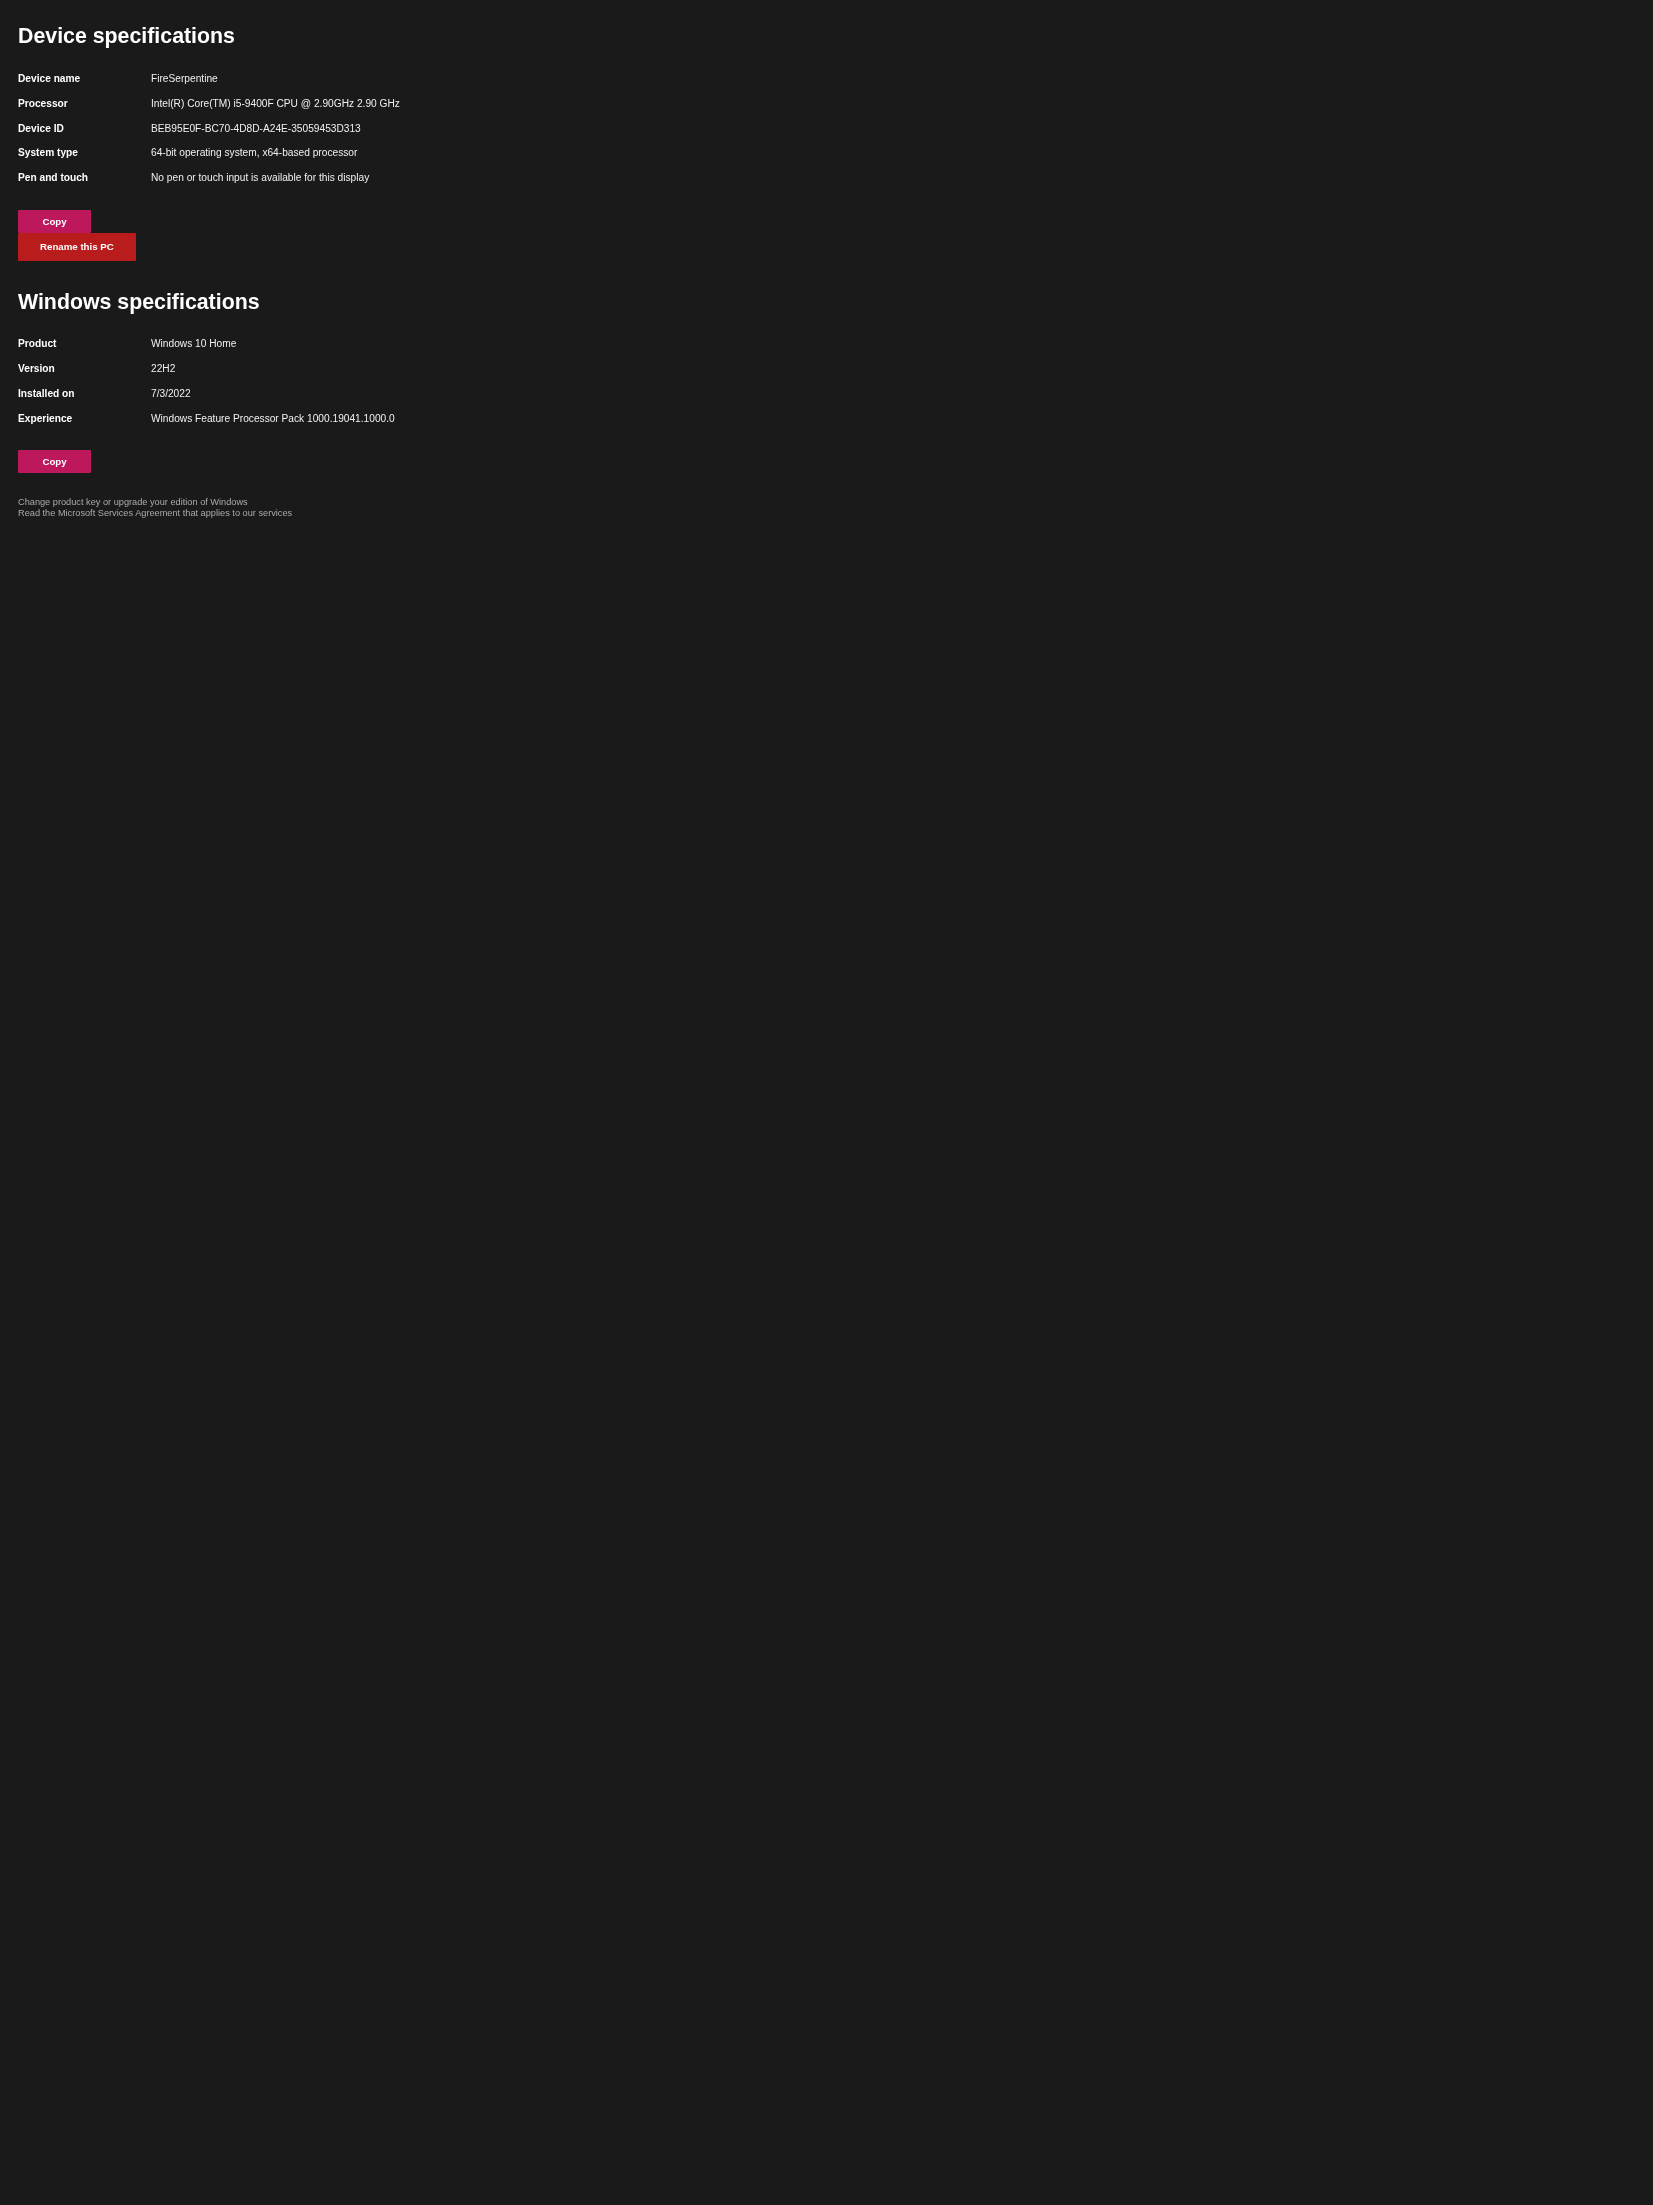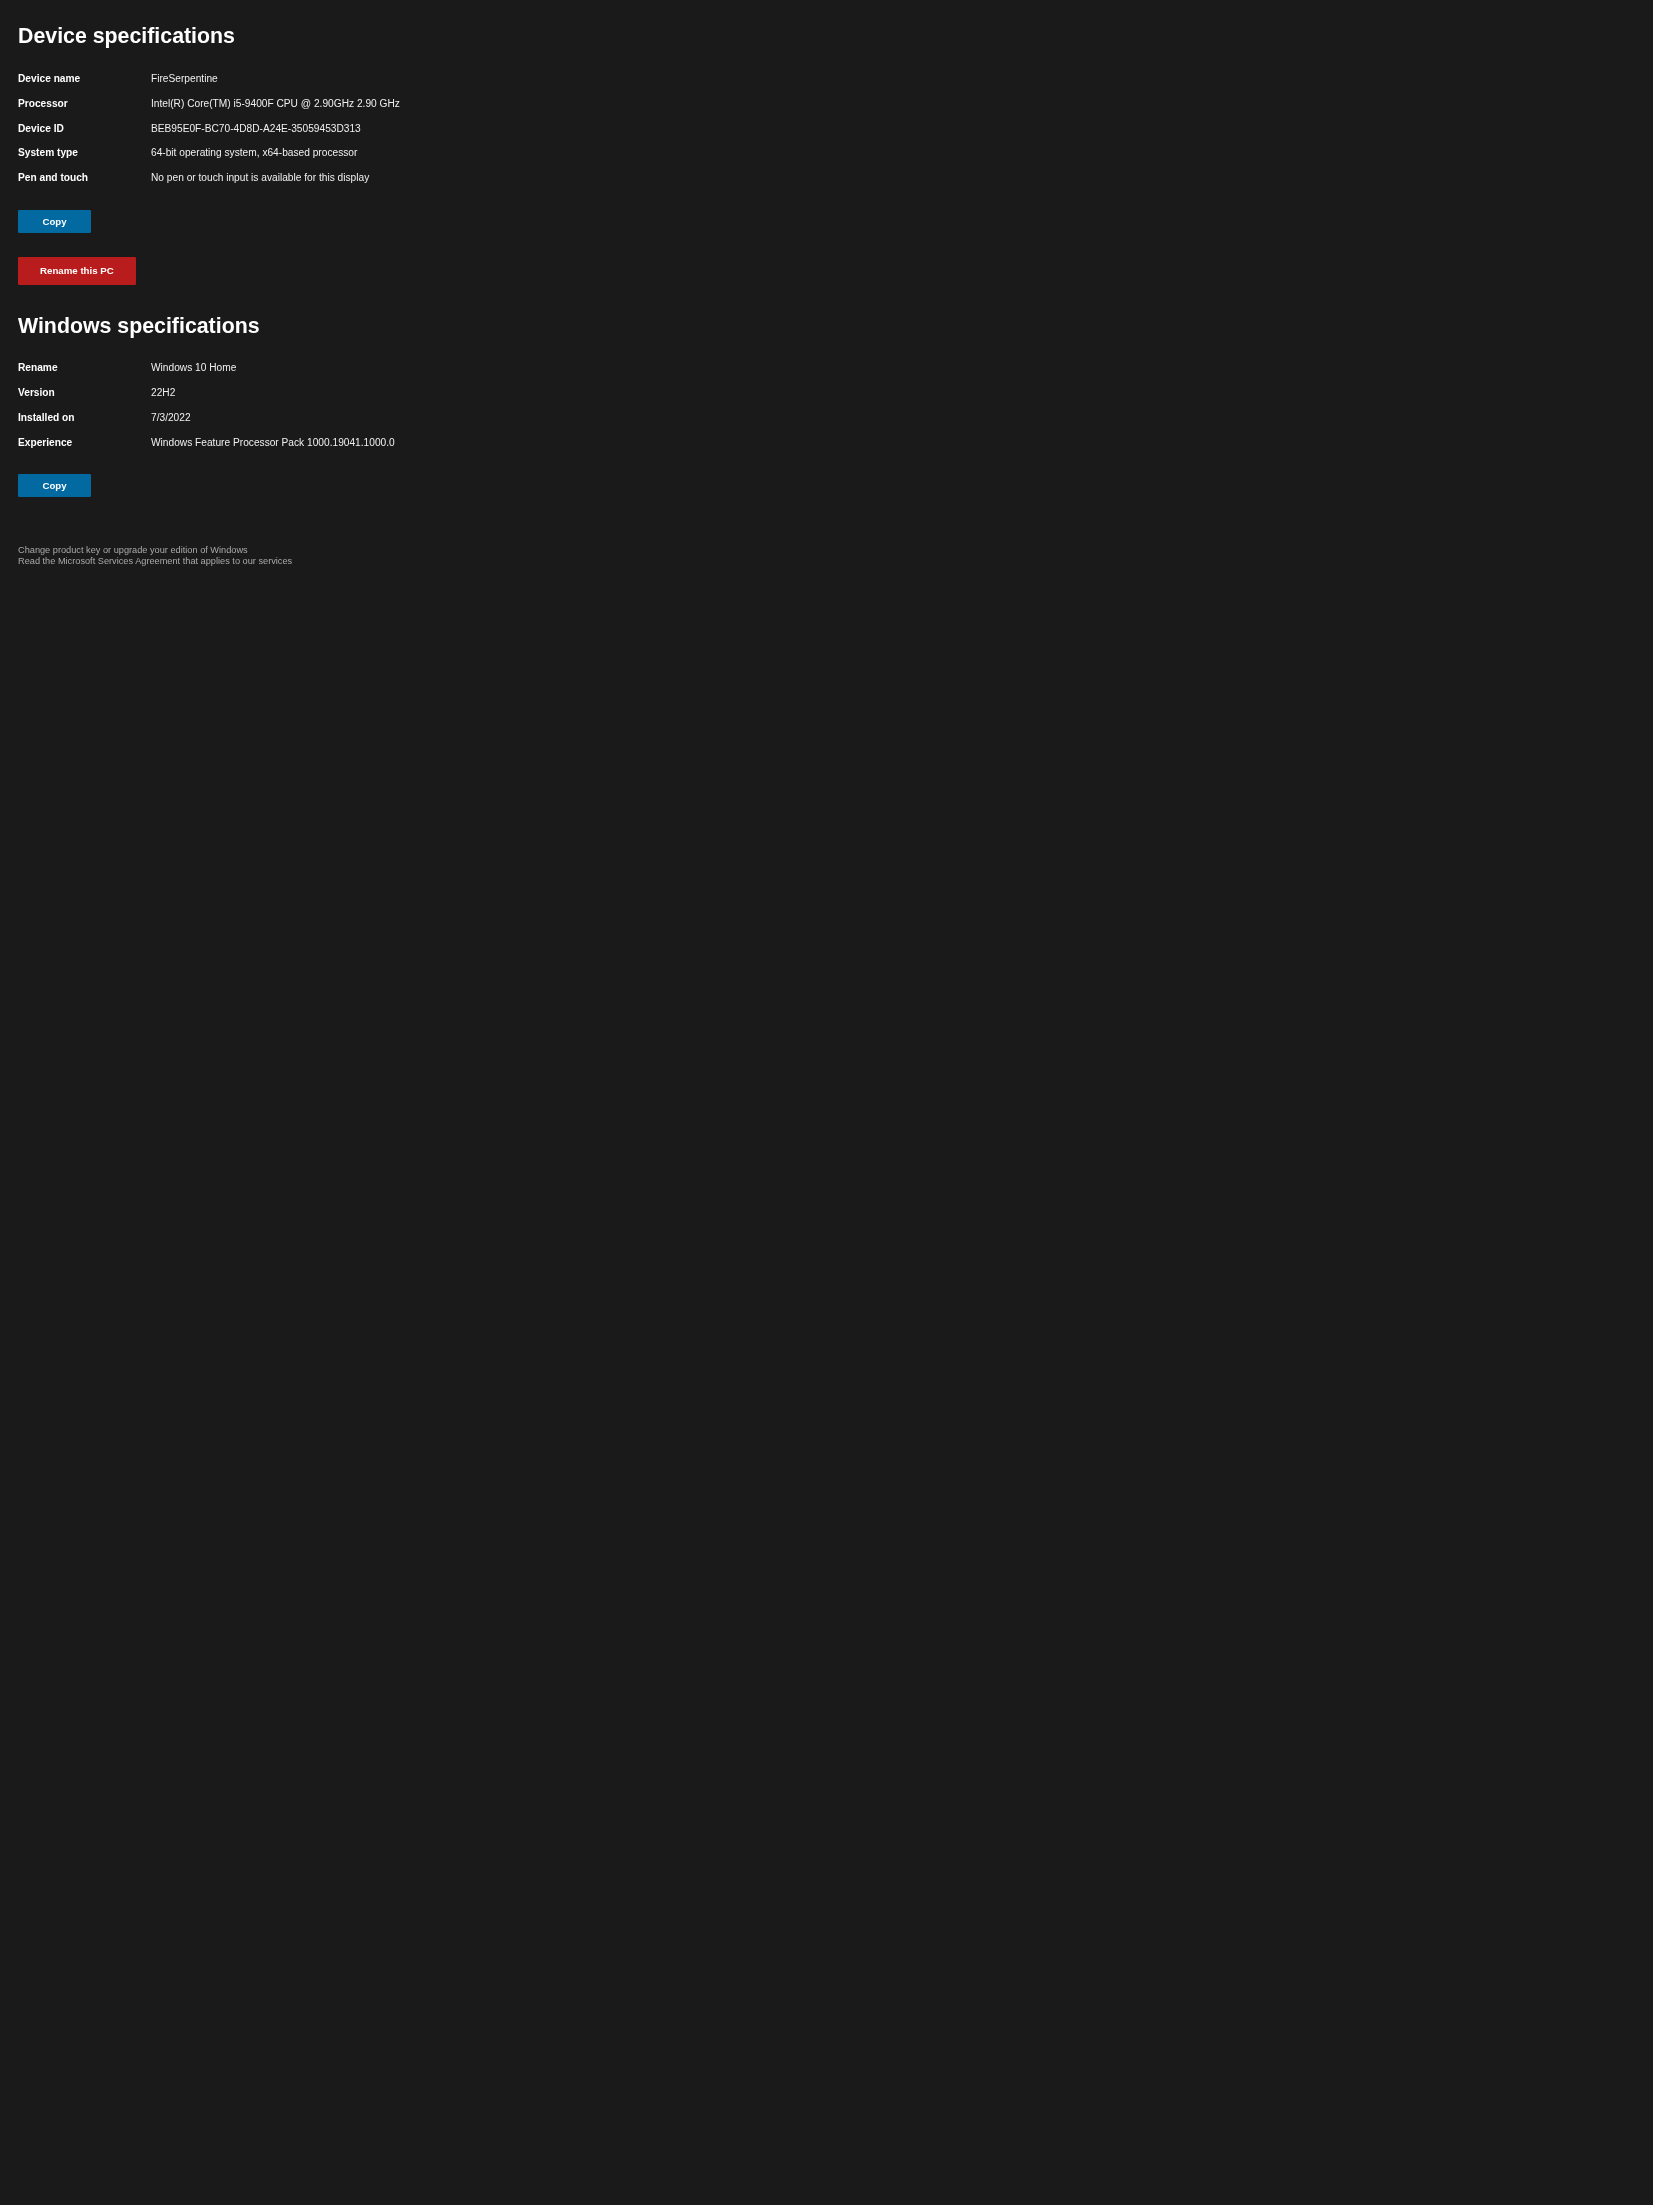"Copy" .copy-btn { background-color: #0369a1 -> #be185d; margin-bottom: 24px -> 0 }
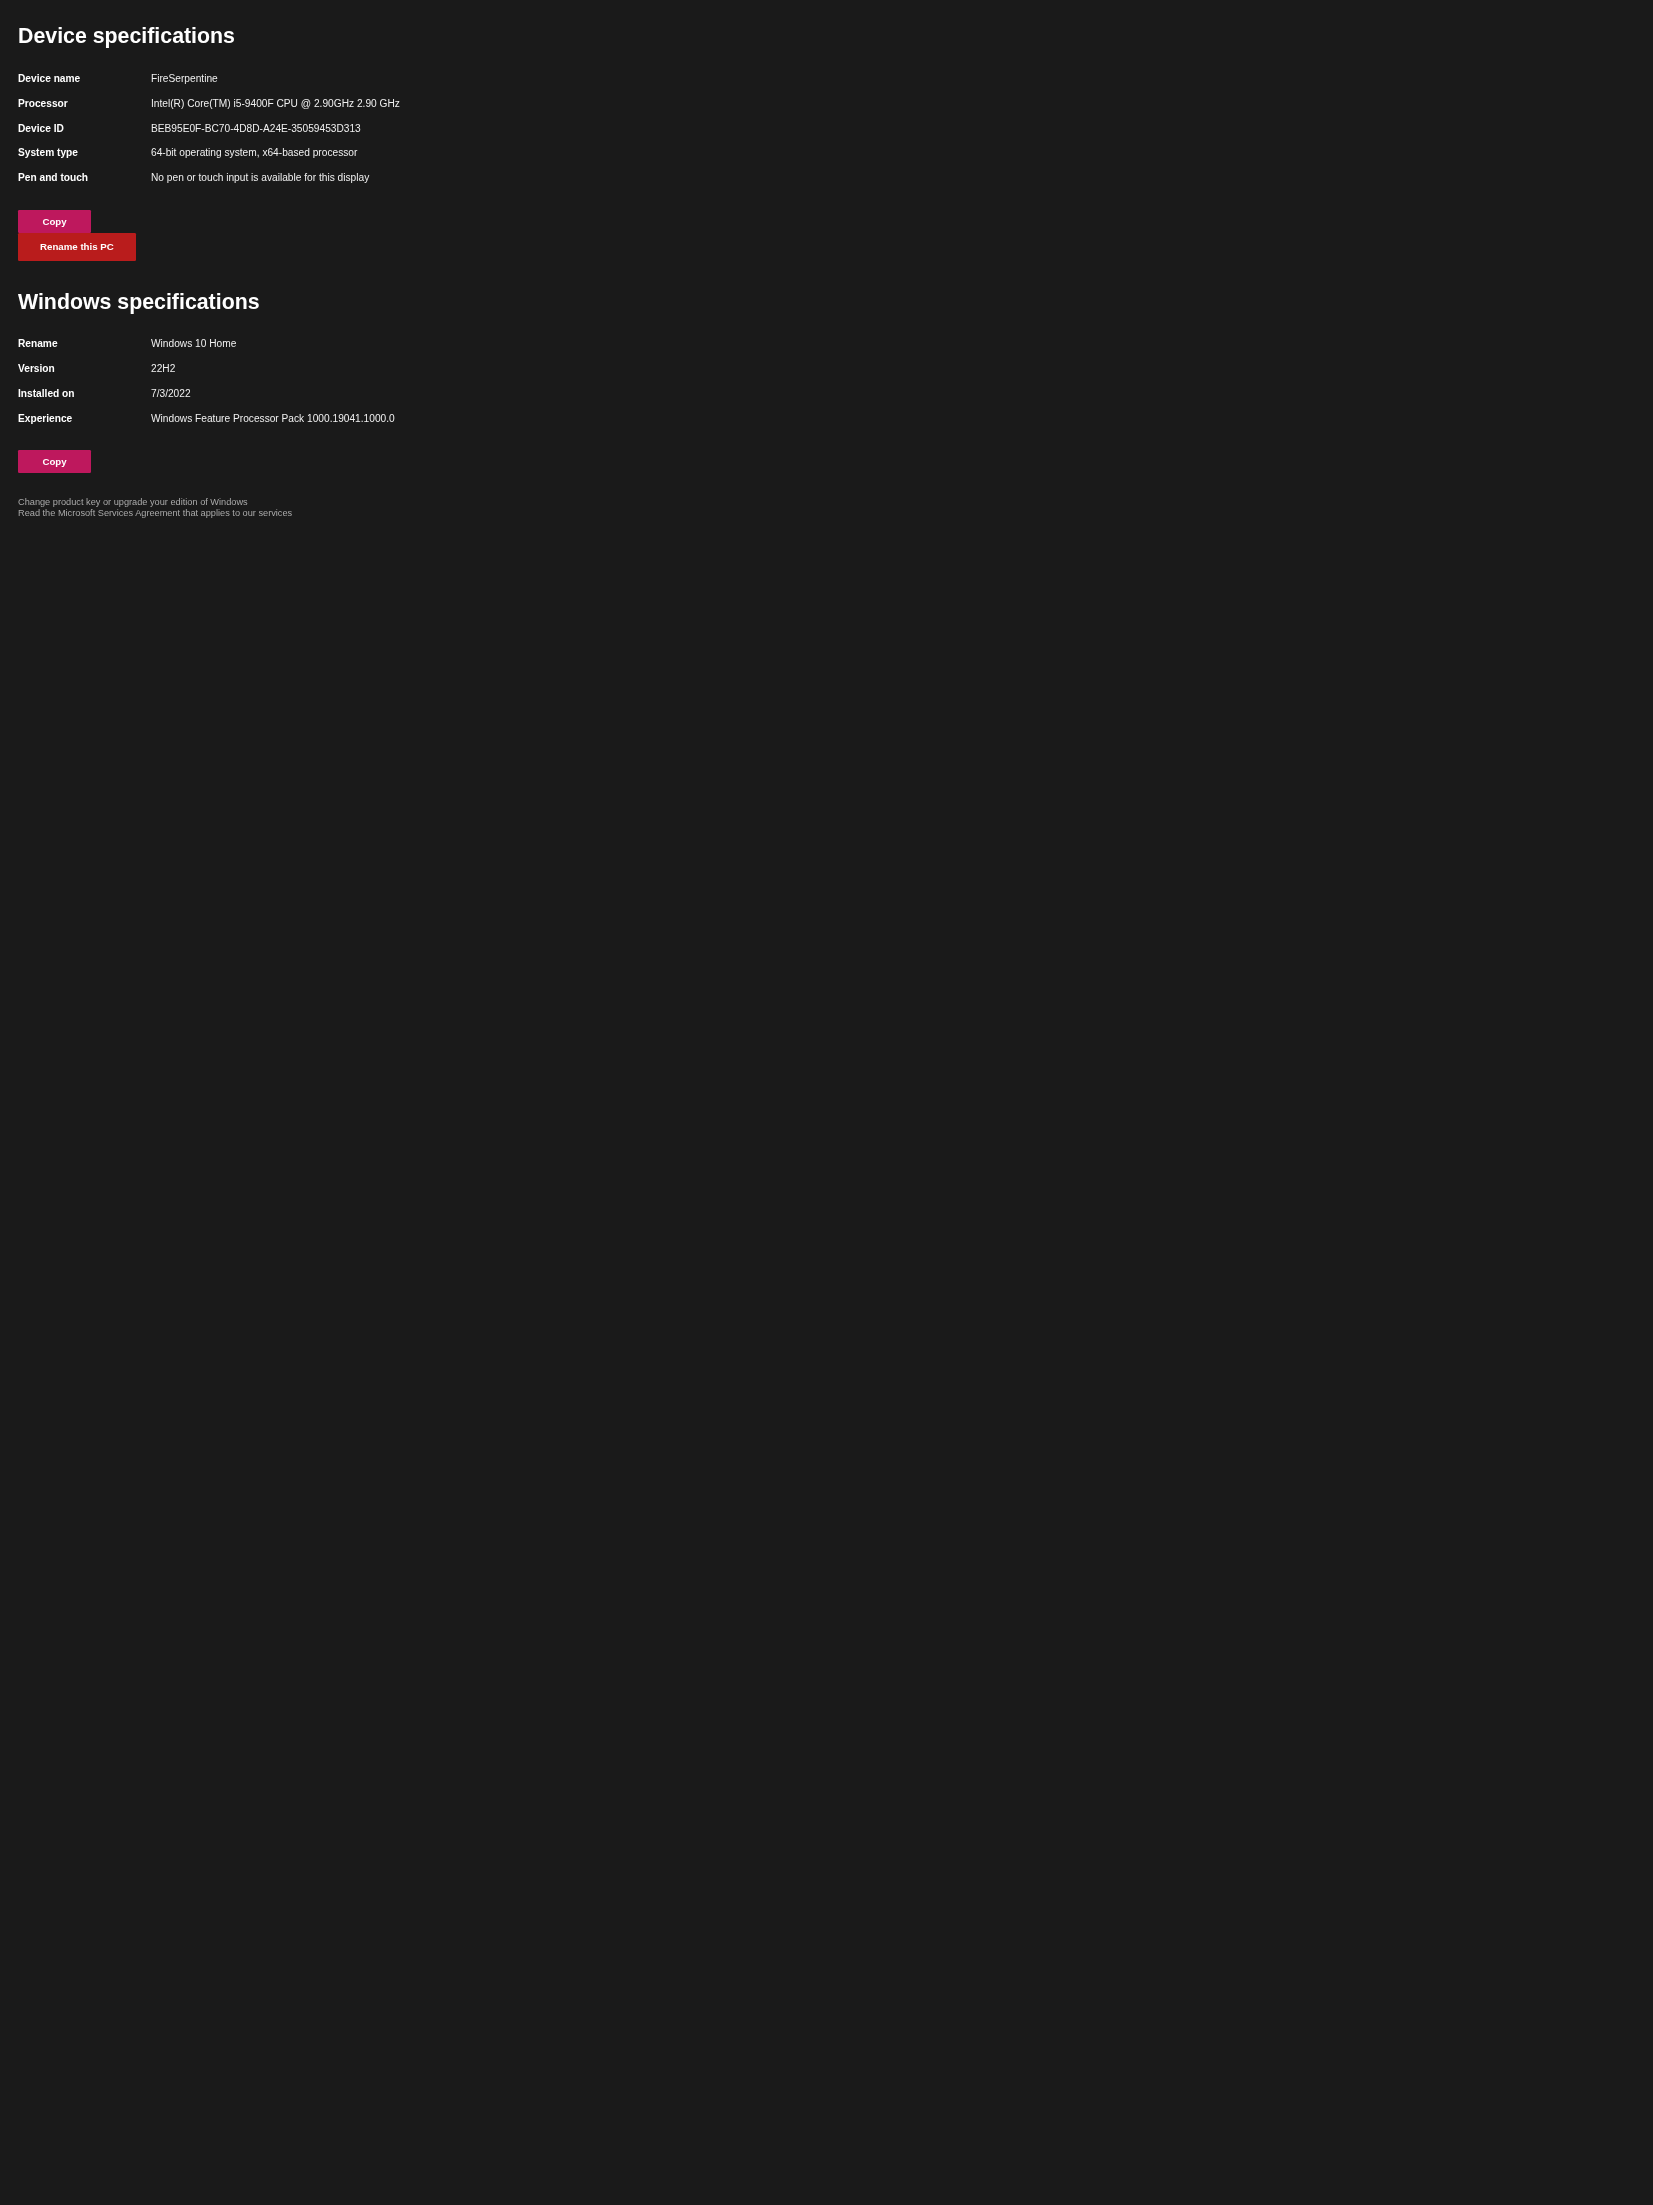"Rename" td { text: Rename -> Product }
